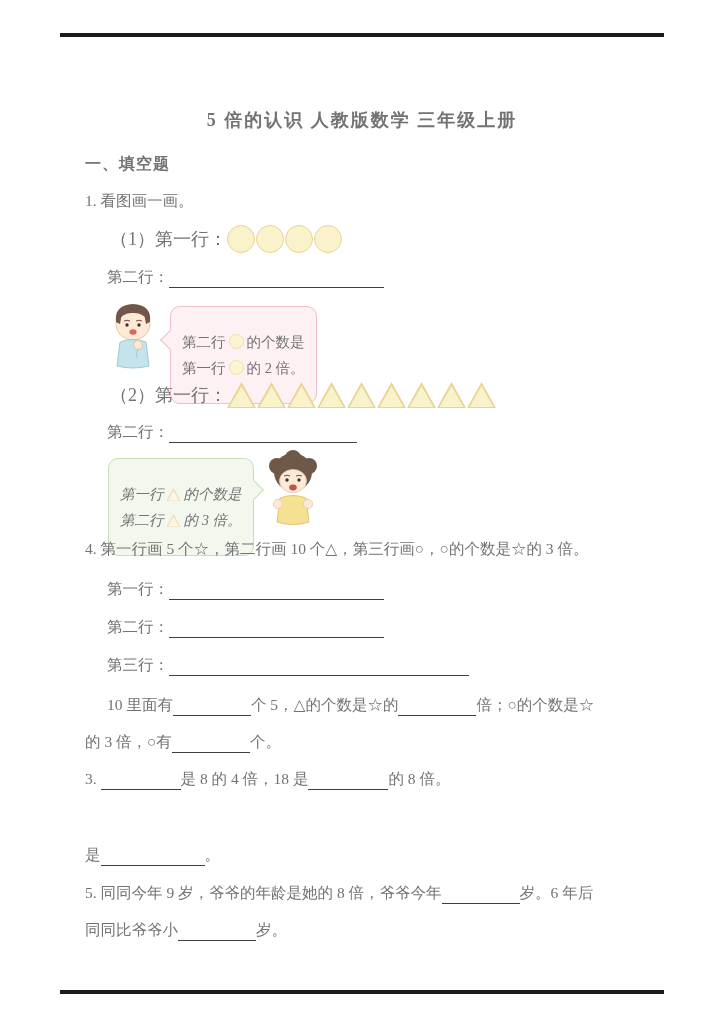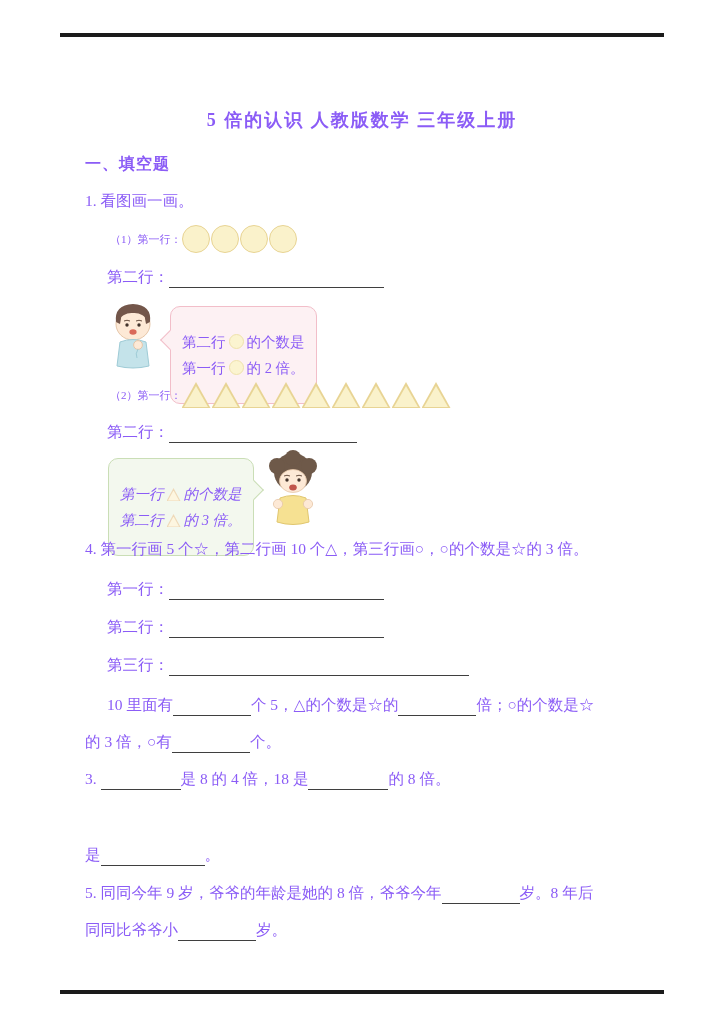"5 倍的认识 人教版数学 三年级上册" .page { color: #8b5cf6 -> #737373 }
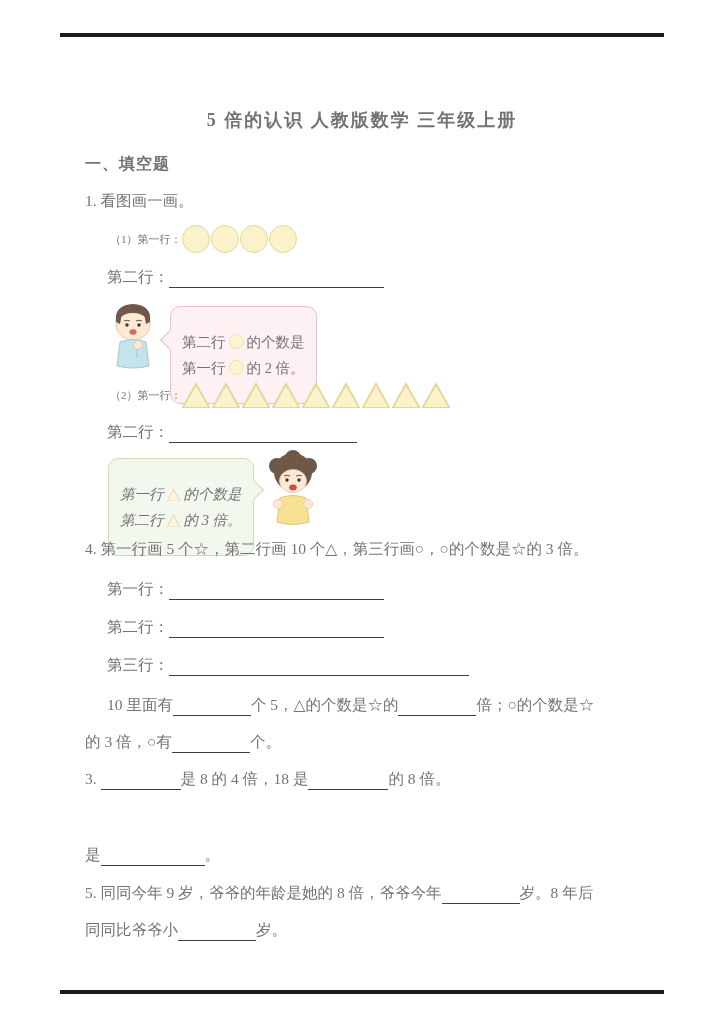"（1）第一行：" .shape-line { font-size: 11px -> 18px }
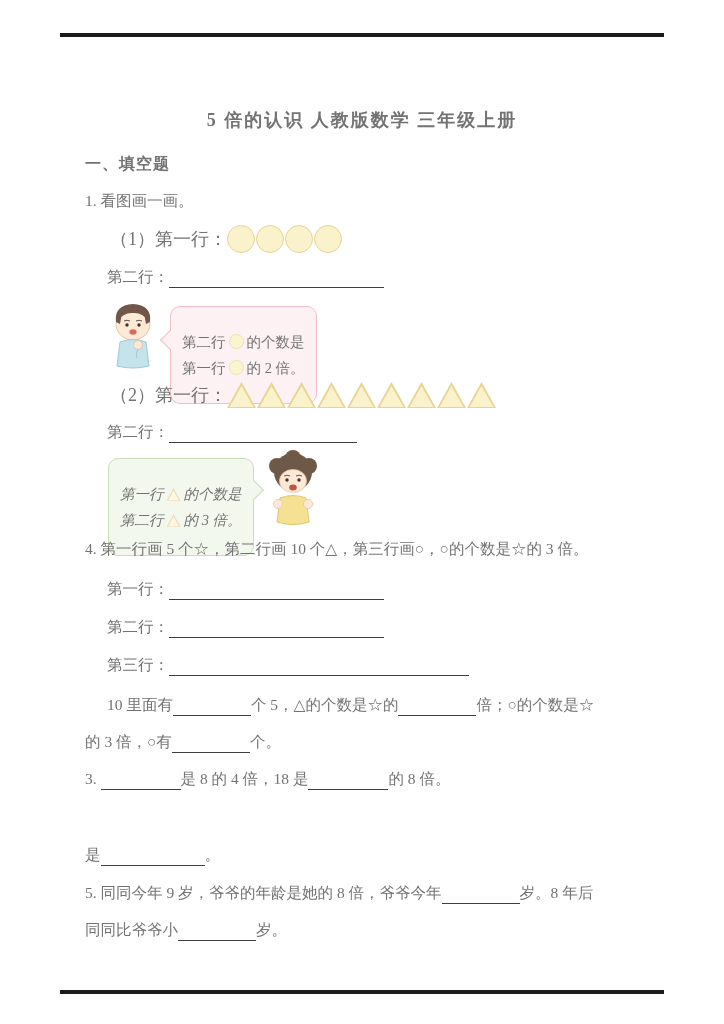"岁。8 年后" span { text: 8 -> 6 }
